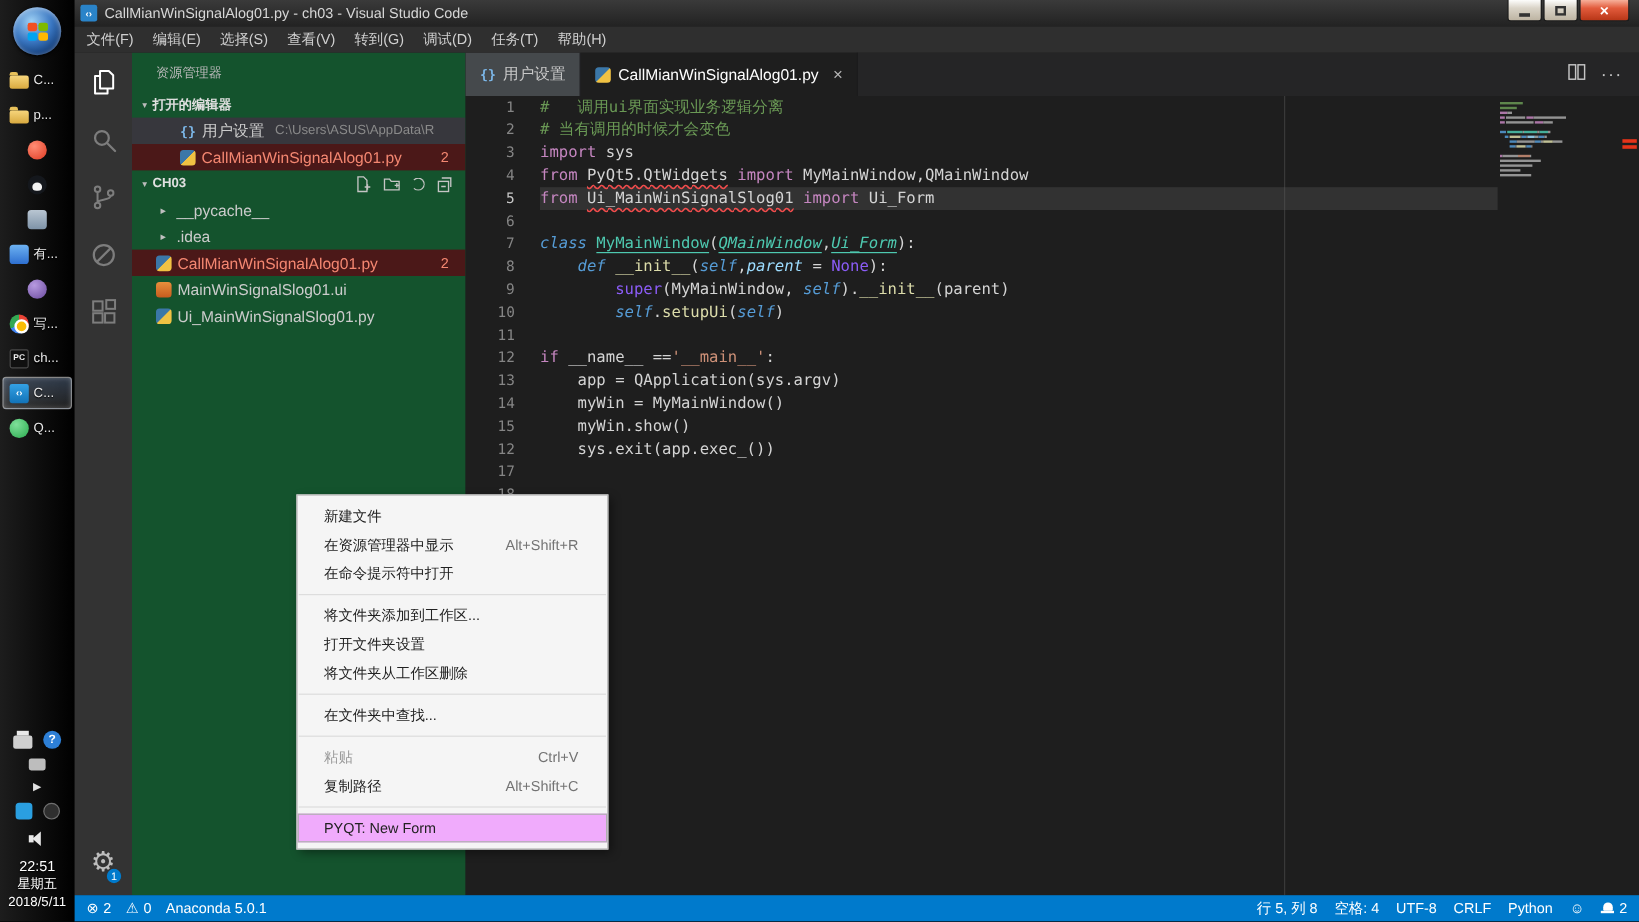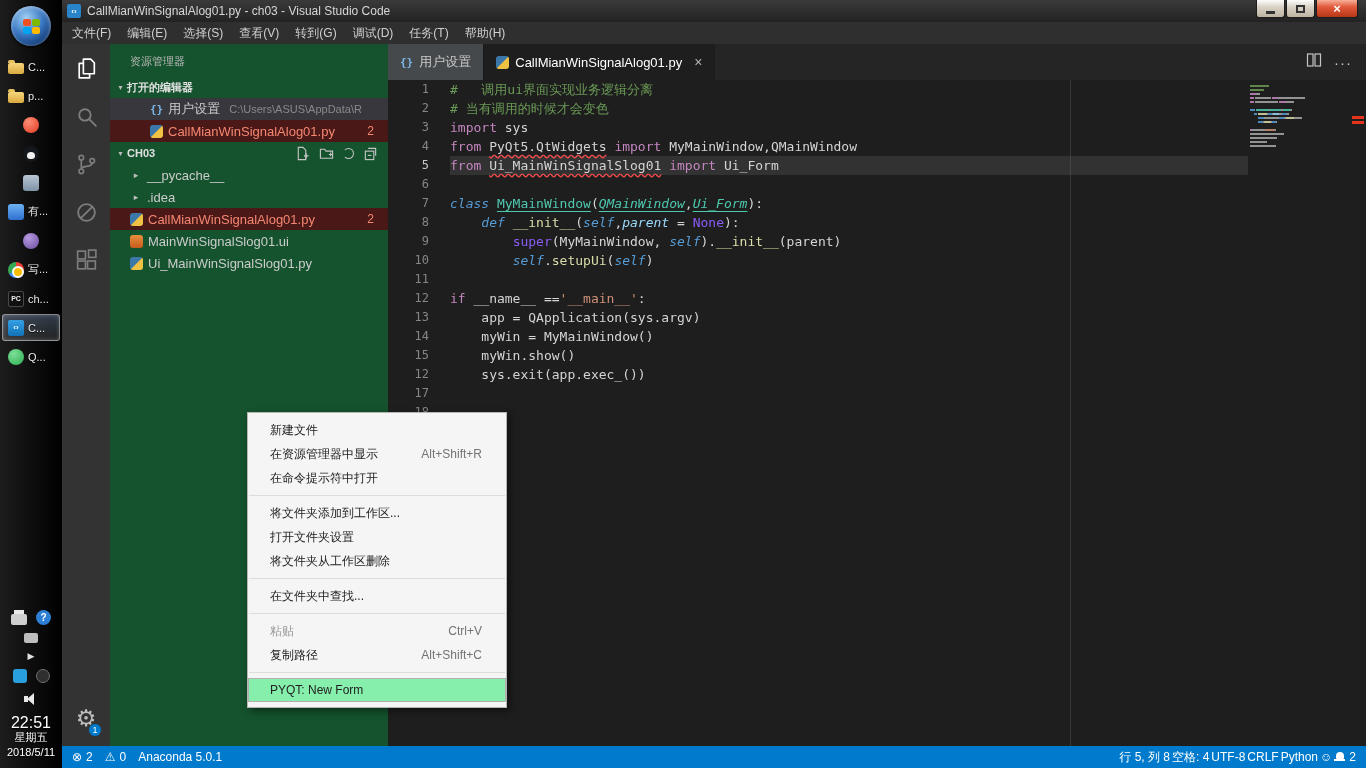"PYQT: New Form" .ctx-item.hl { background: #86efac -> #f0abfc }
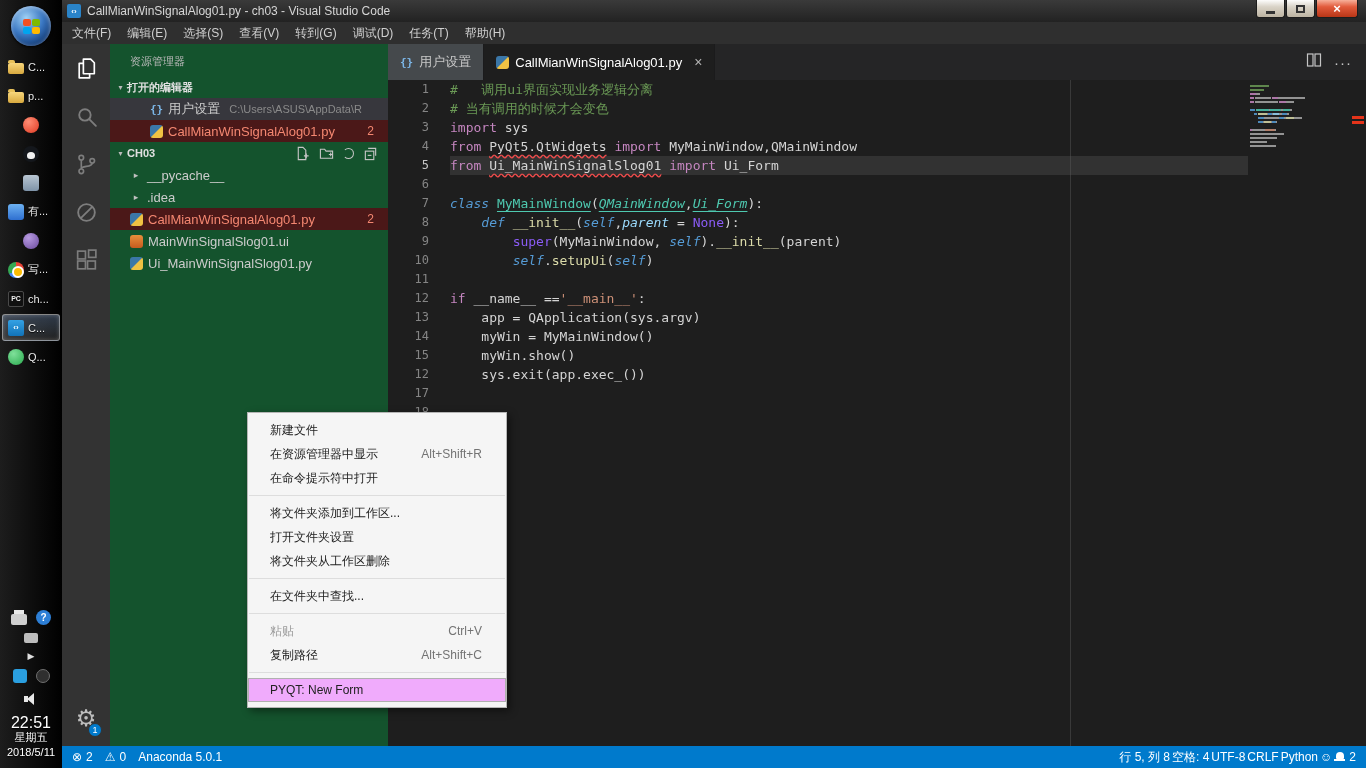"22:51" #clock .time { font-size: 16px -> 12px }
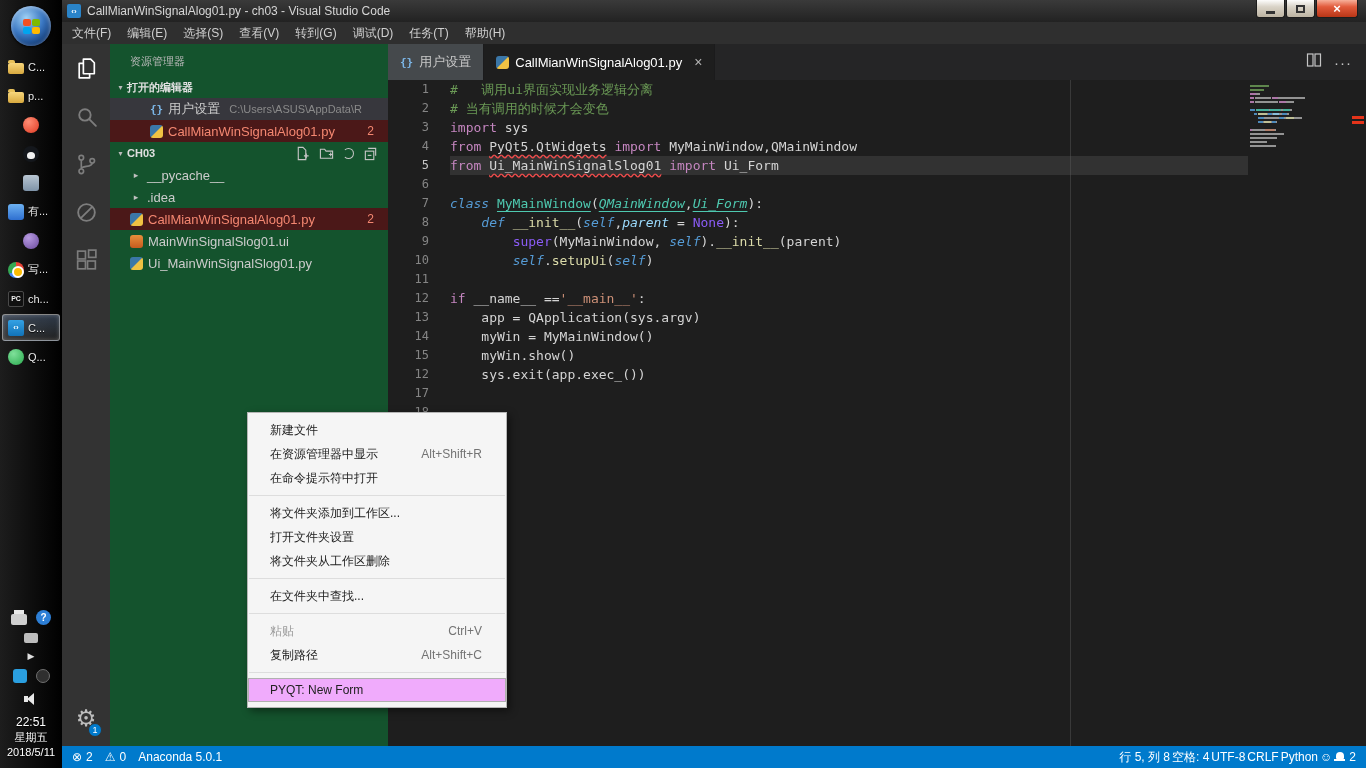"行 5, 列 8" #st-right .st-seg { margin: 0 0 0 2px -> 0 0 0 14px }
